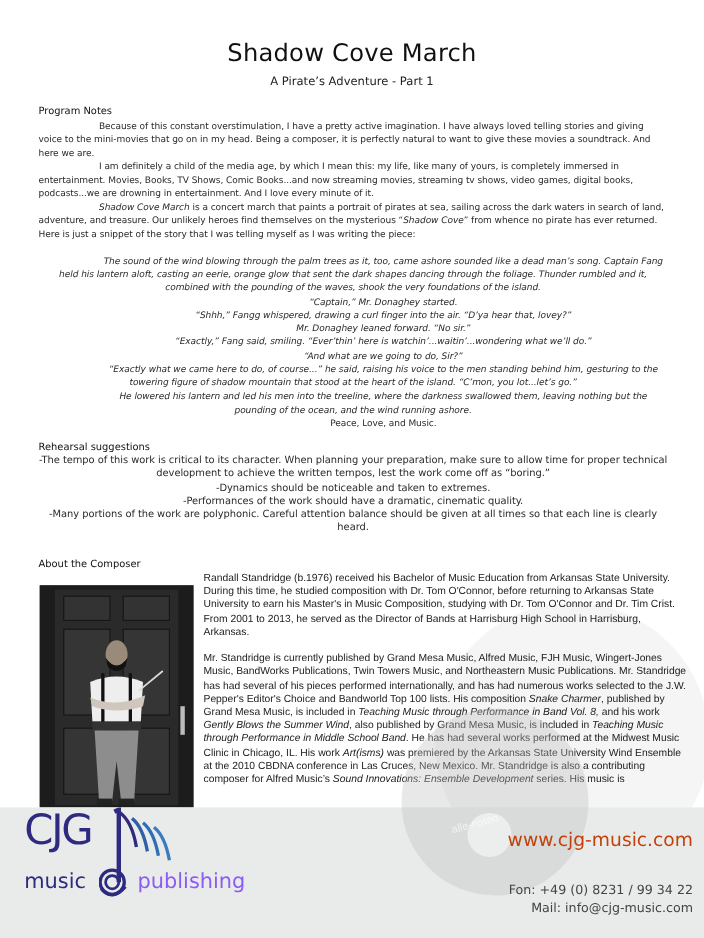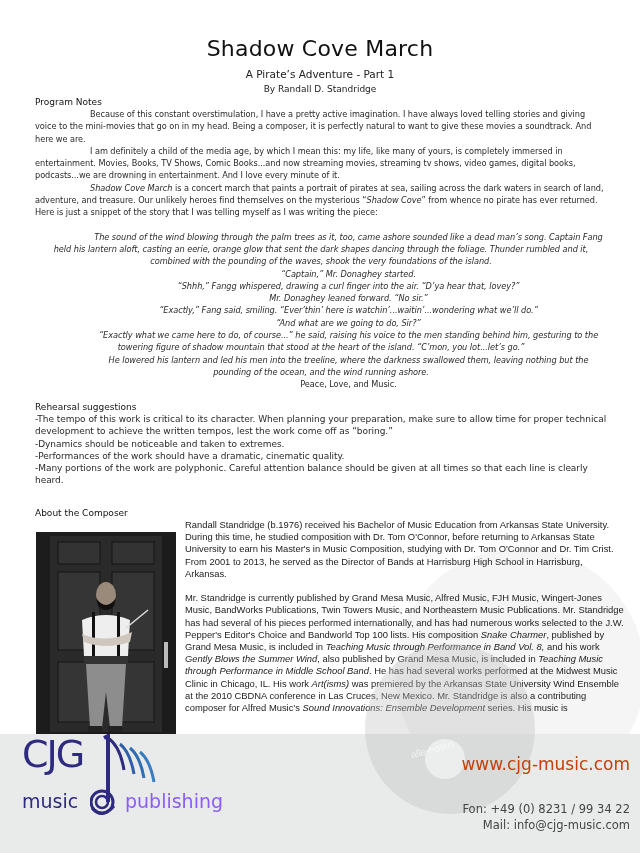"By Randall D. Standridge" div.byline { html: <div>By Randall D. Standridge</div> -> none }
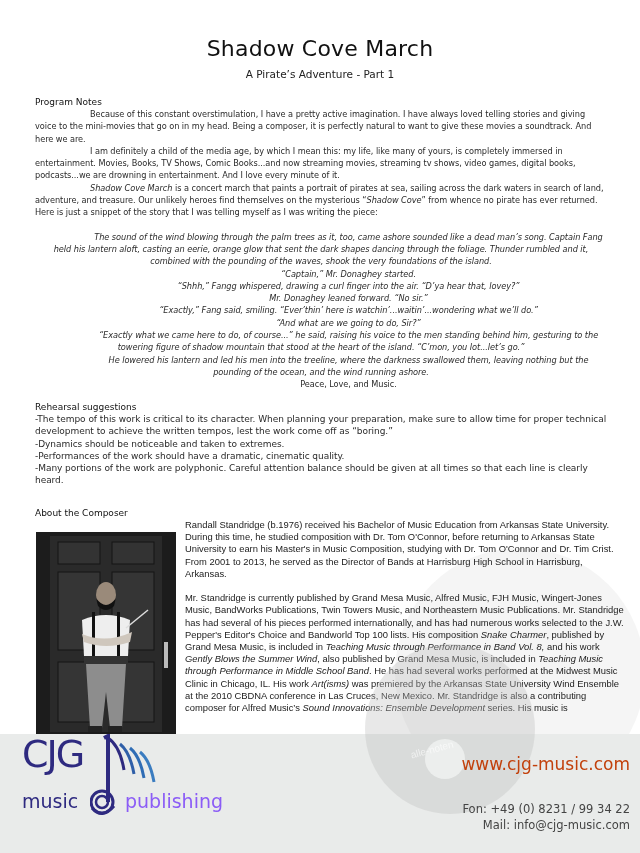"-The tempo of this work" div.body-text { text-align: none -> center }
